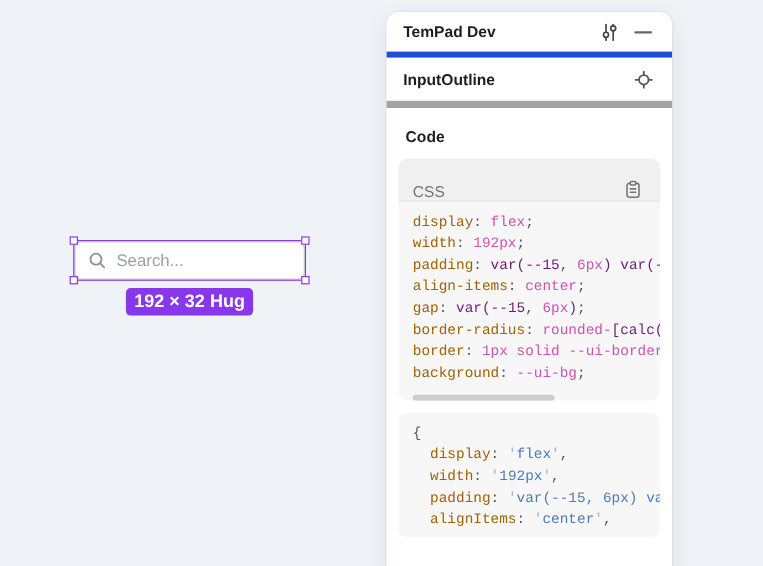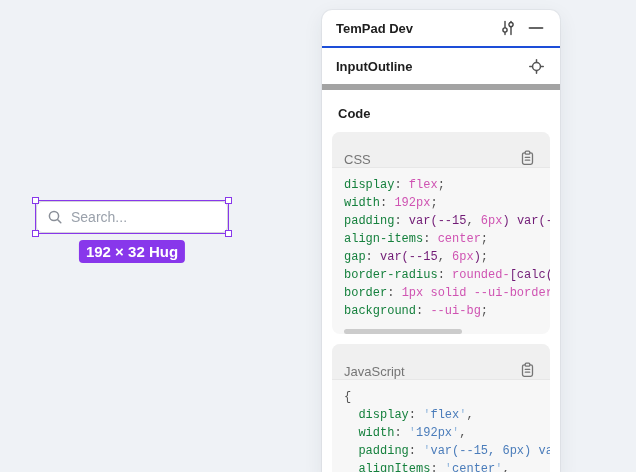"TemPad Dev" .panel-header { border-bottom: 2px solid #1d4ed8 -> 5px solid #1d4ed8 }
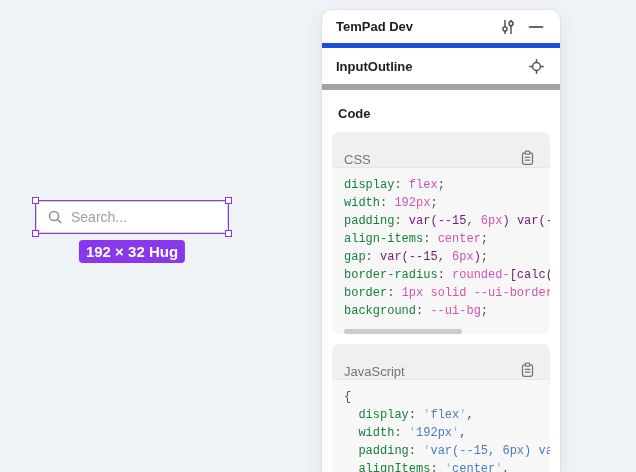"display" .tk-p { color: #15803d -> #a16207 }
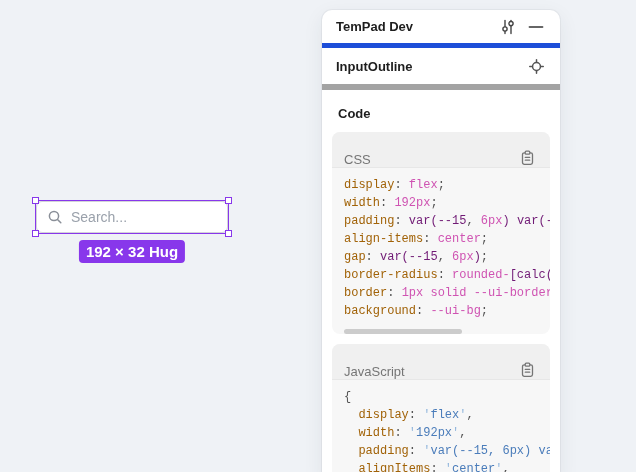"Search..." .stage-item { left: 36px -> 62px }
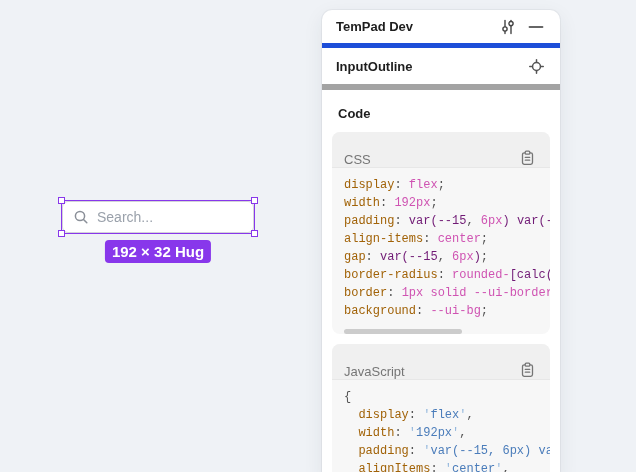"JavaScript" div.code-block-header { html: <div> <div>JavaScript</div> <div> <svg> <rect></rect> <rect></rect> <line></line> <line></line> </svg> </div> </div> -> none }
